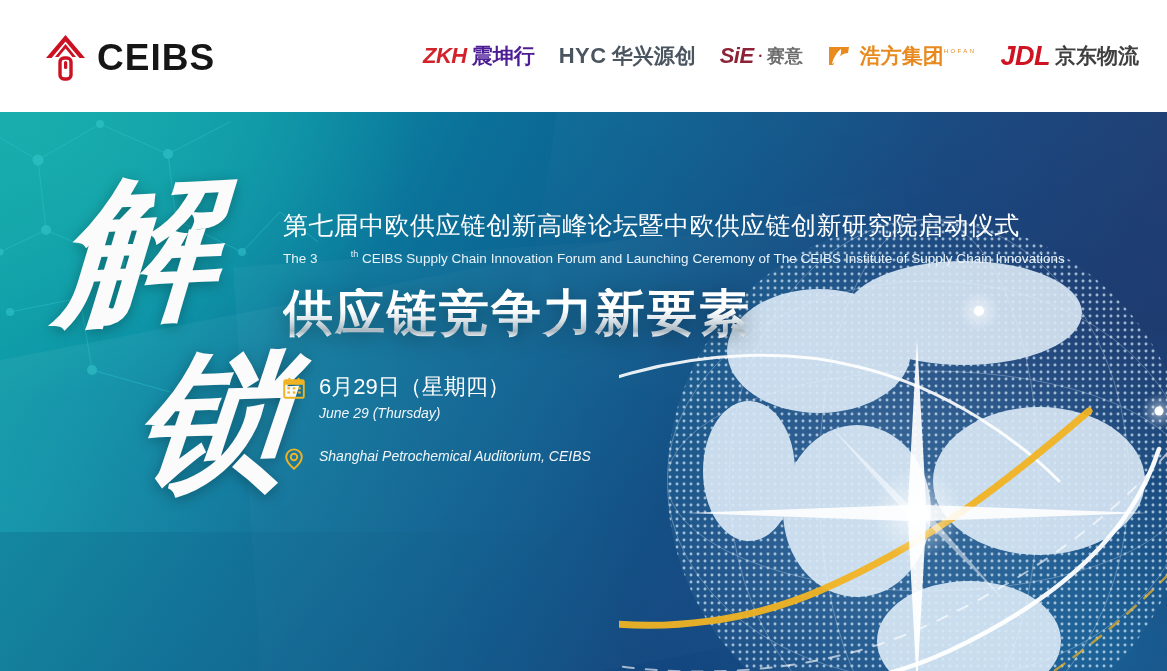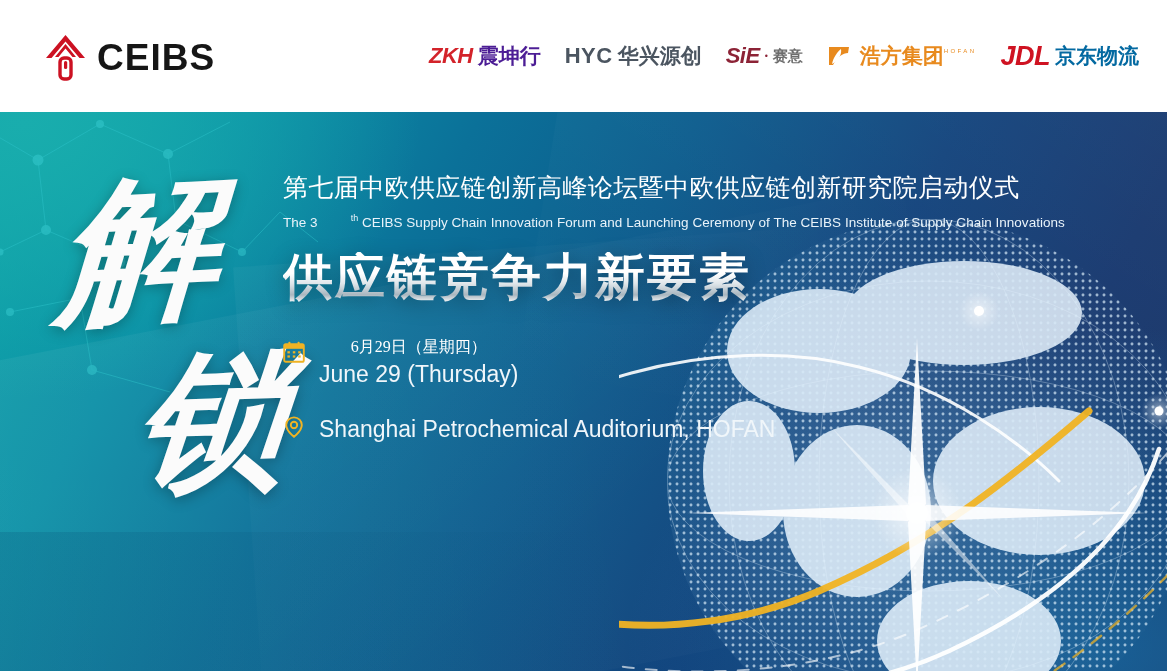"赛意" span.sp-cn { font-size: 15px -> 18px }
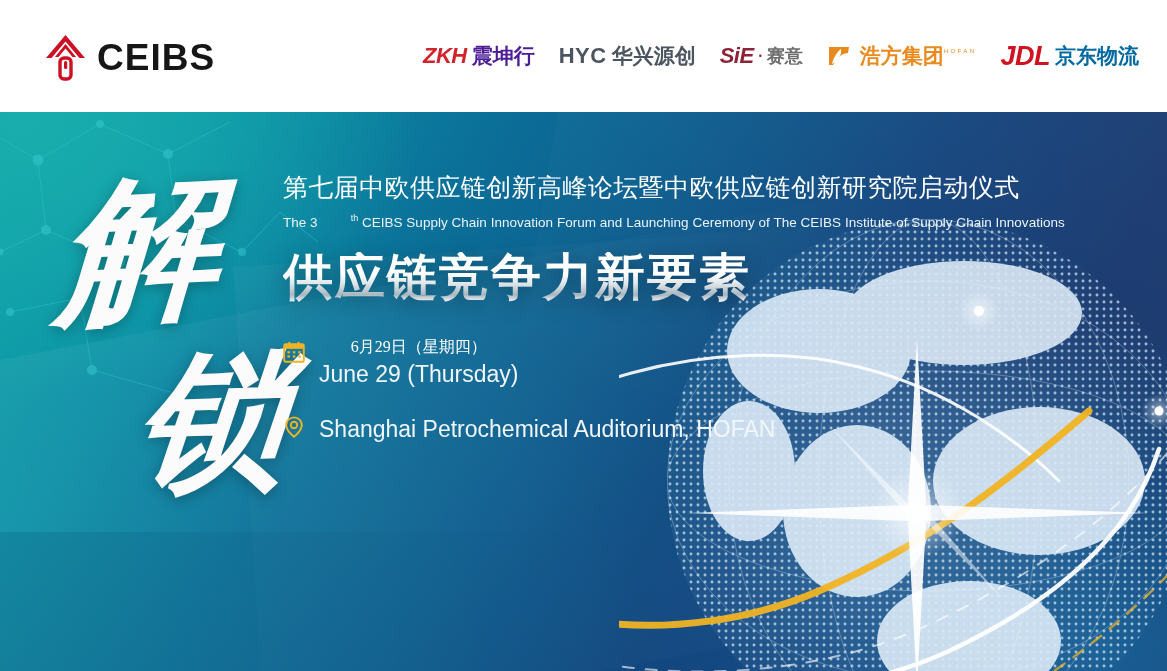"京东物流" span.sp-cn { color: #0369a1 -> #404040 }
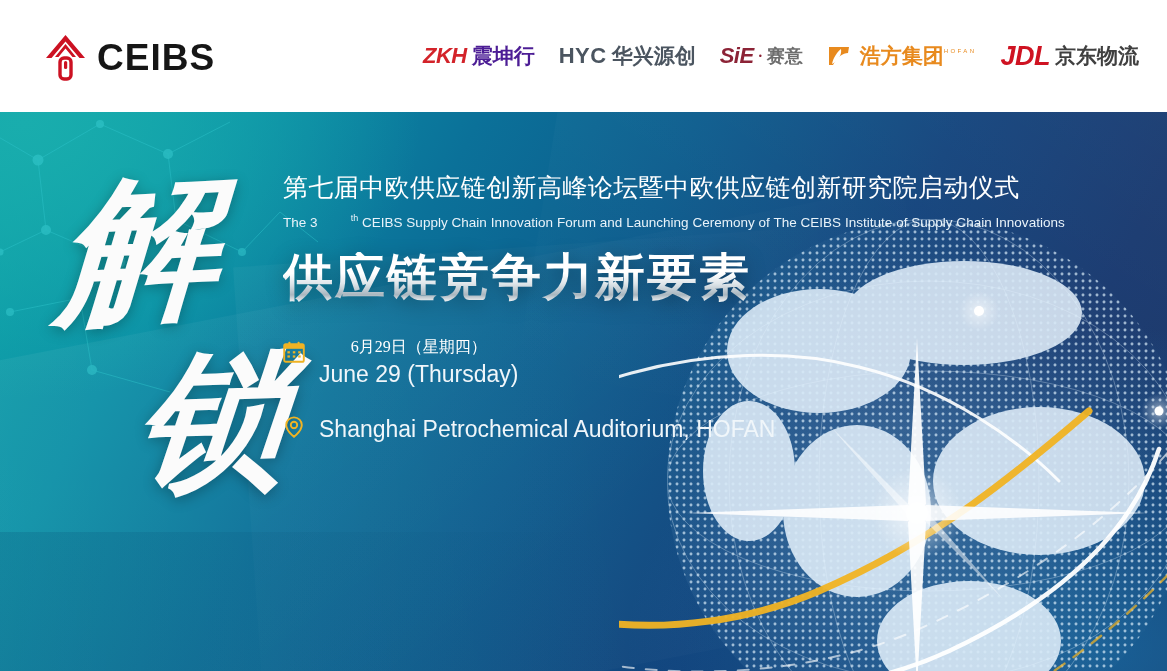"第七届中欧供应链创新高峰论坛暨中欧供应链创新研究院启动仪式" .head-cn { font-family: Liberation Mono, monospace -> Liberation Sans, sans-serif; margin-top: none -> 36px }
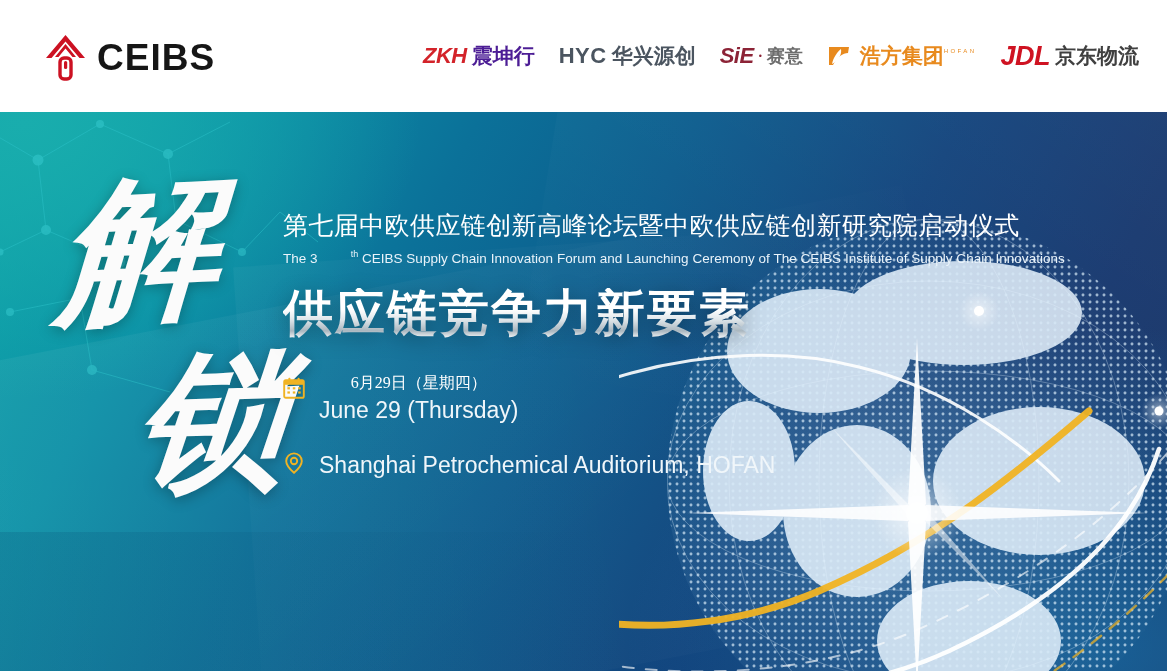"6月29日（星期四）" .info-cn { font-family: Liberation Serif, serif -> Liberation Sans, sans-serif; font-size: 16px -> 22px; text-align: center -> none }
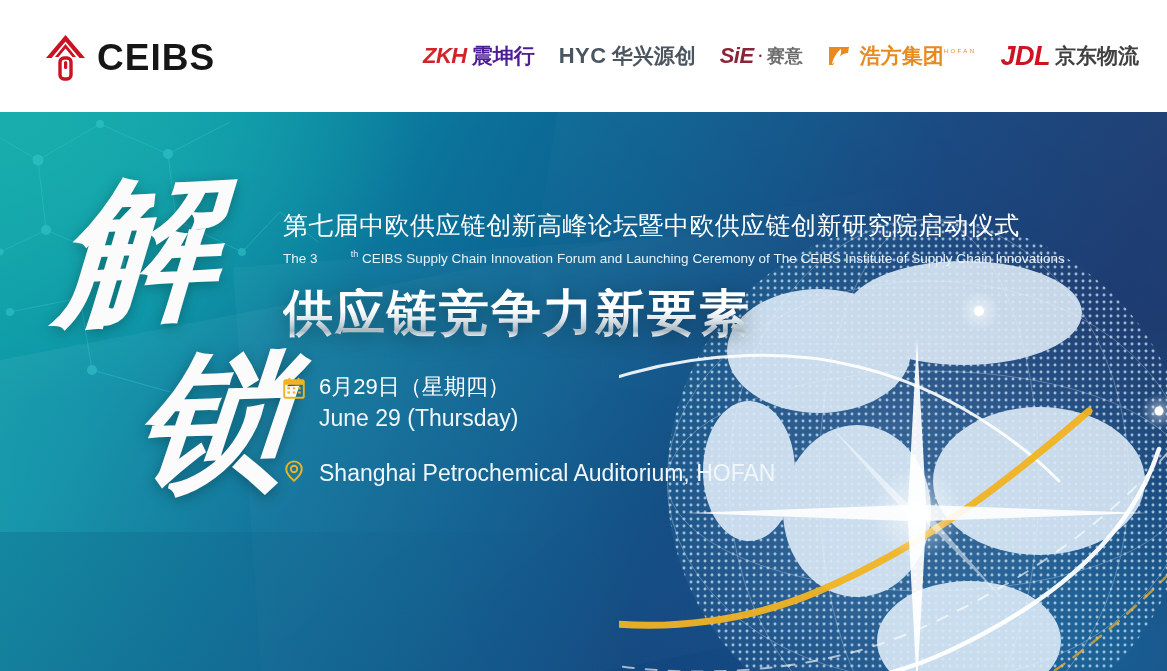"June 29 (Thursday)" .info-en { font-size: 23px -> 14px; font-style: none -> italic }
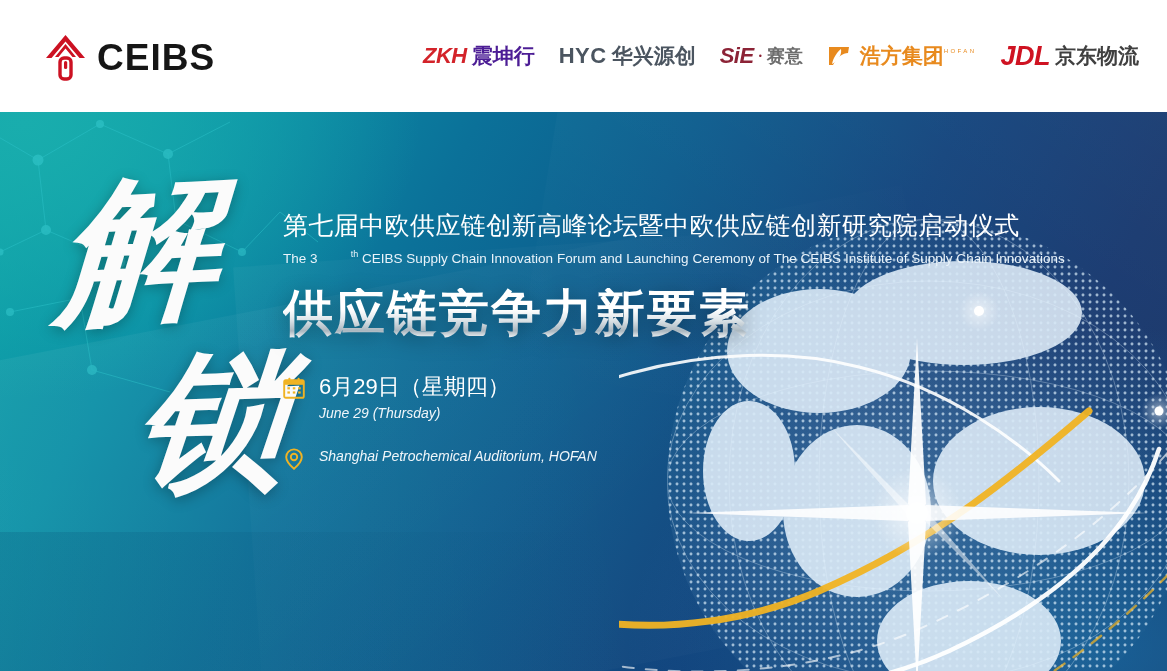"Shanghai Petrochemical Auditorium, HOFAN" span.info-en { text: HOFAN -> CEIBS }
